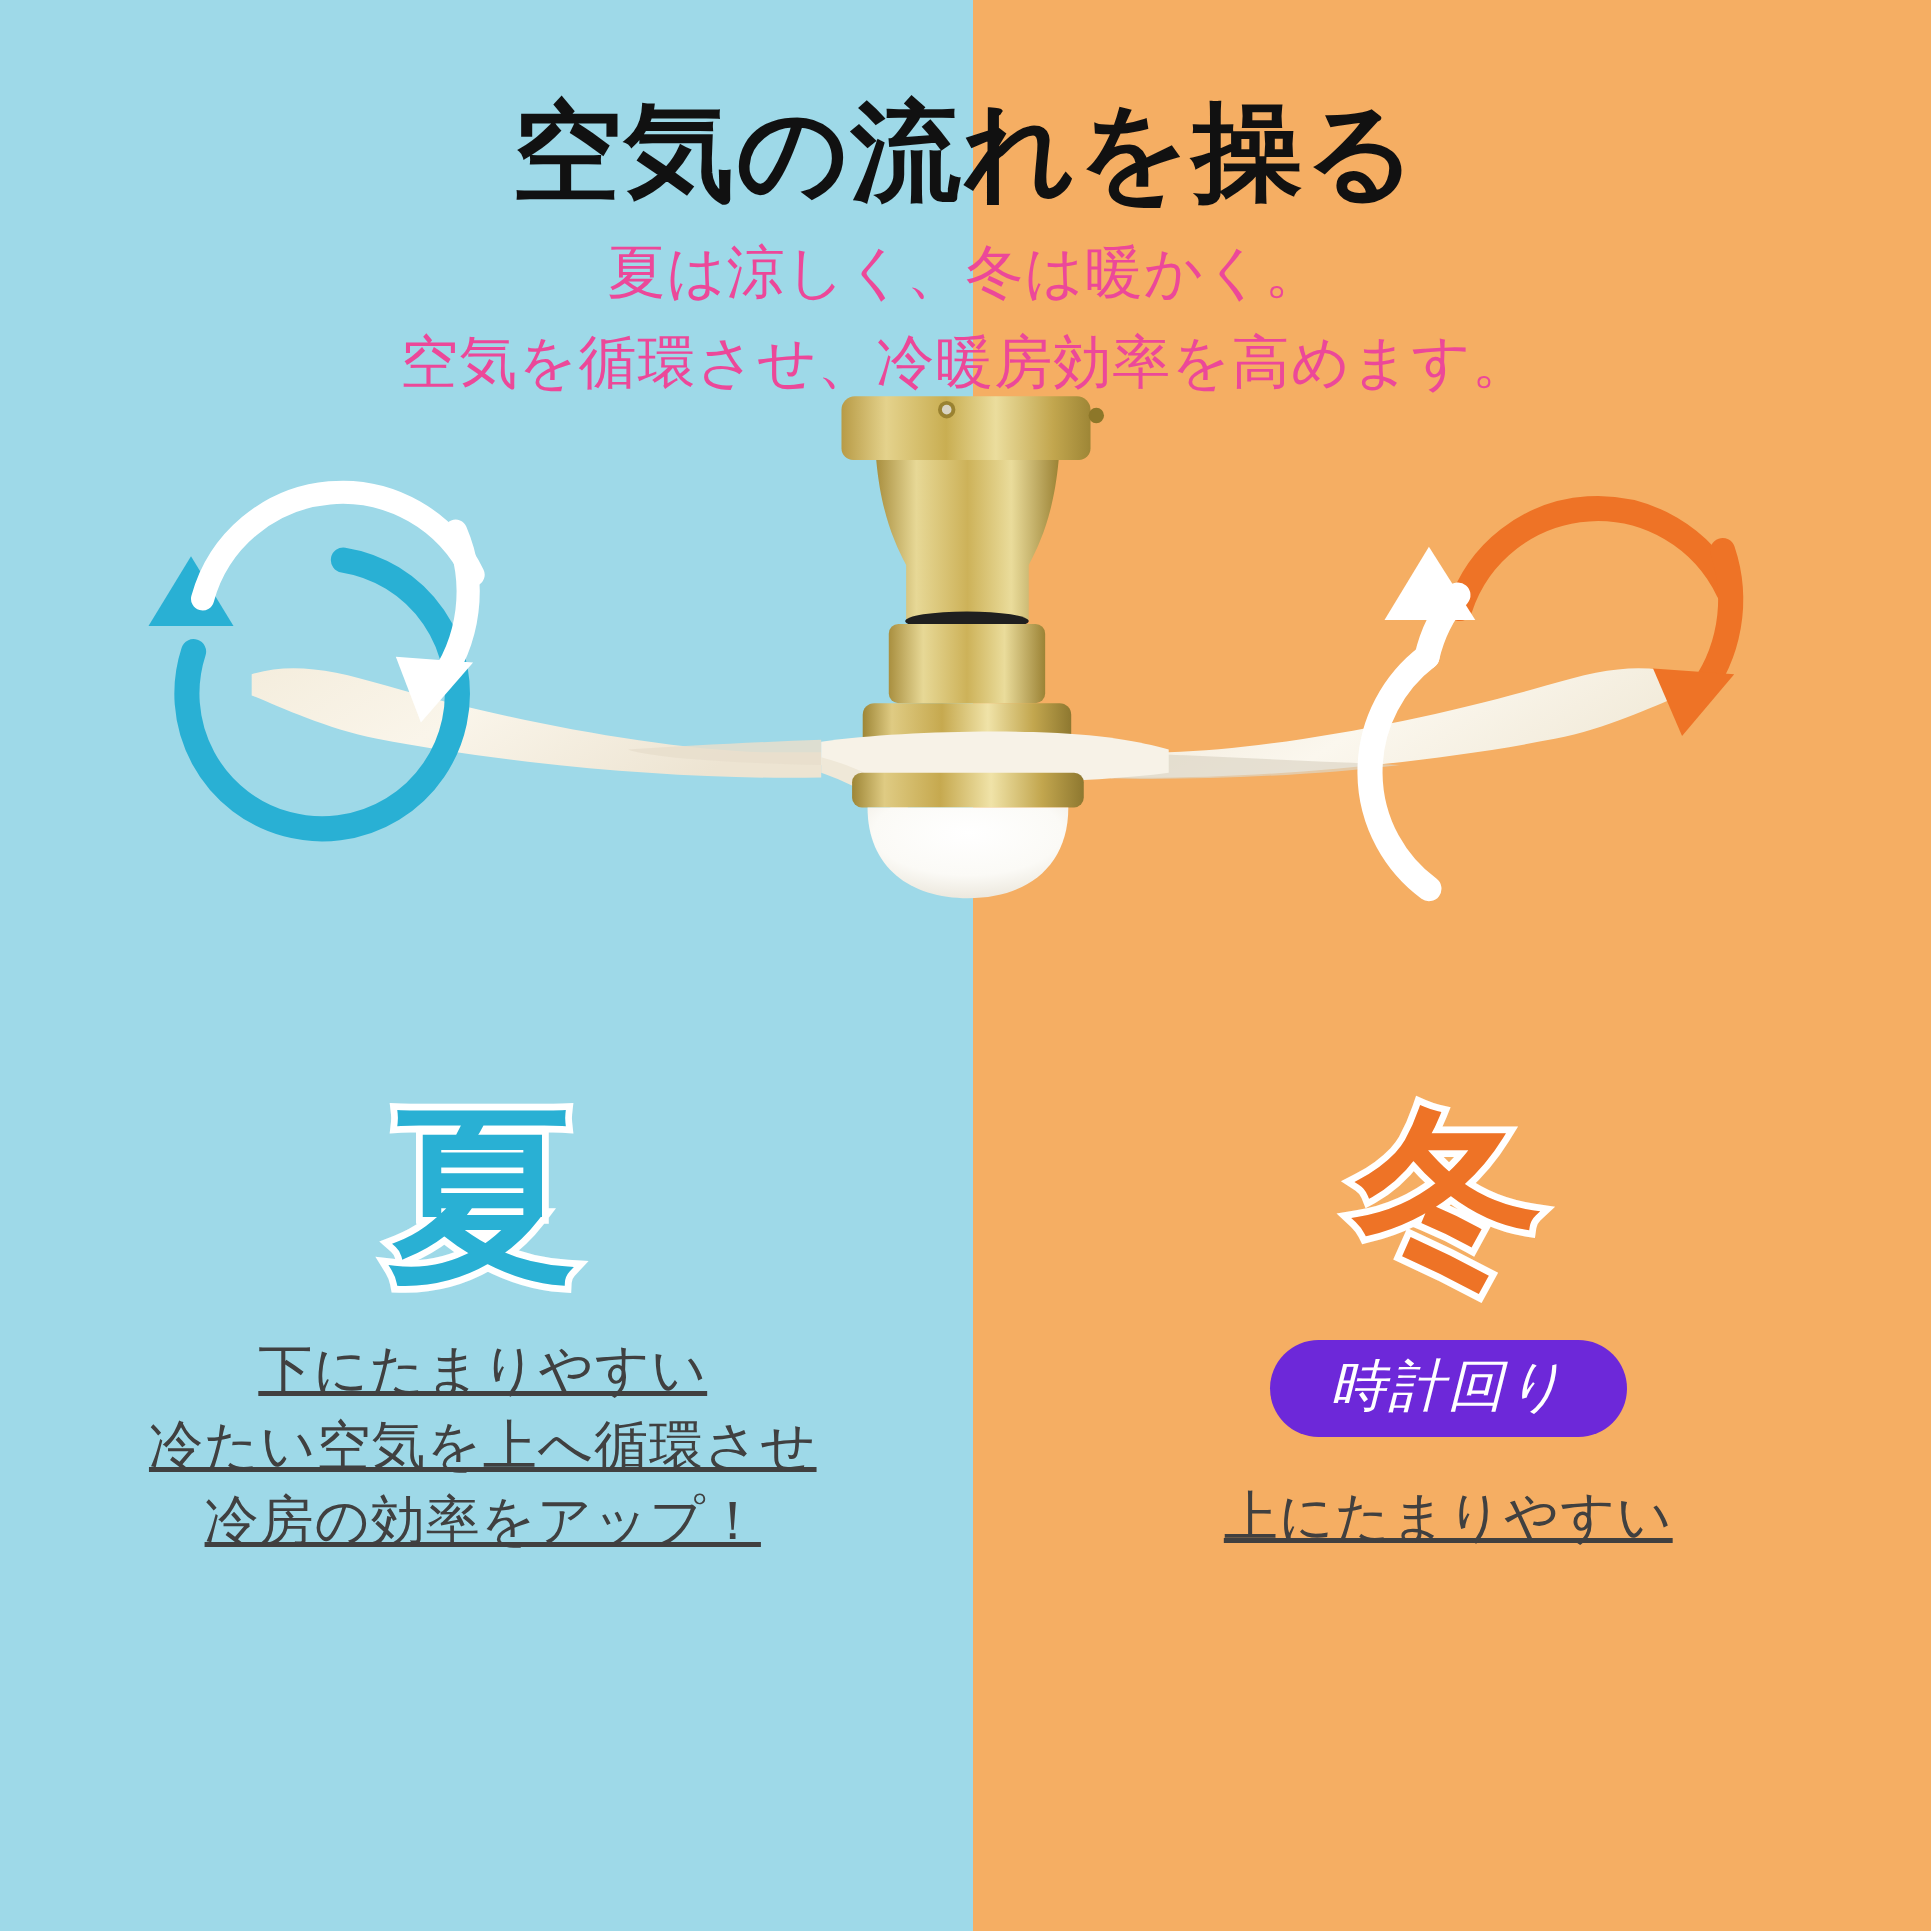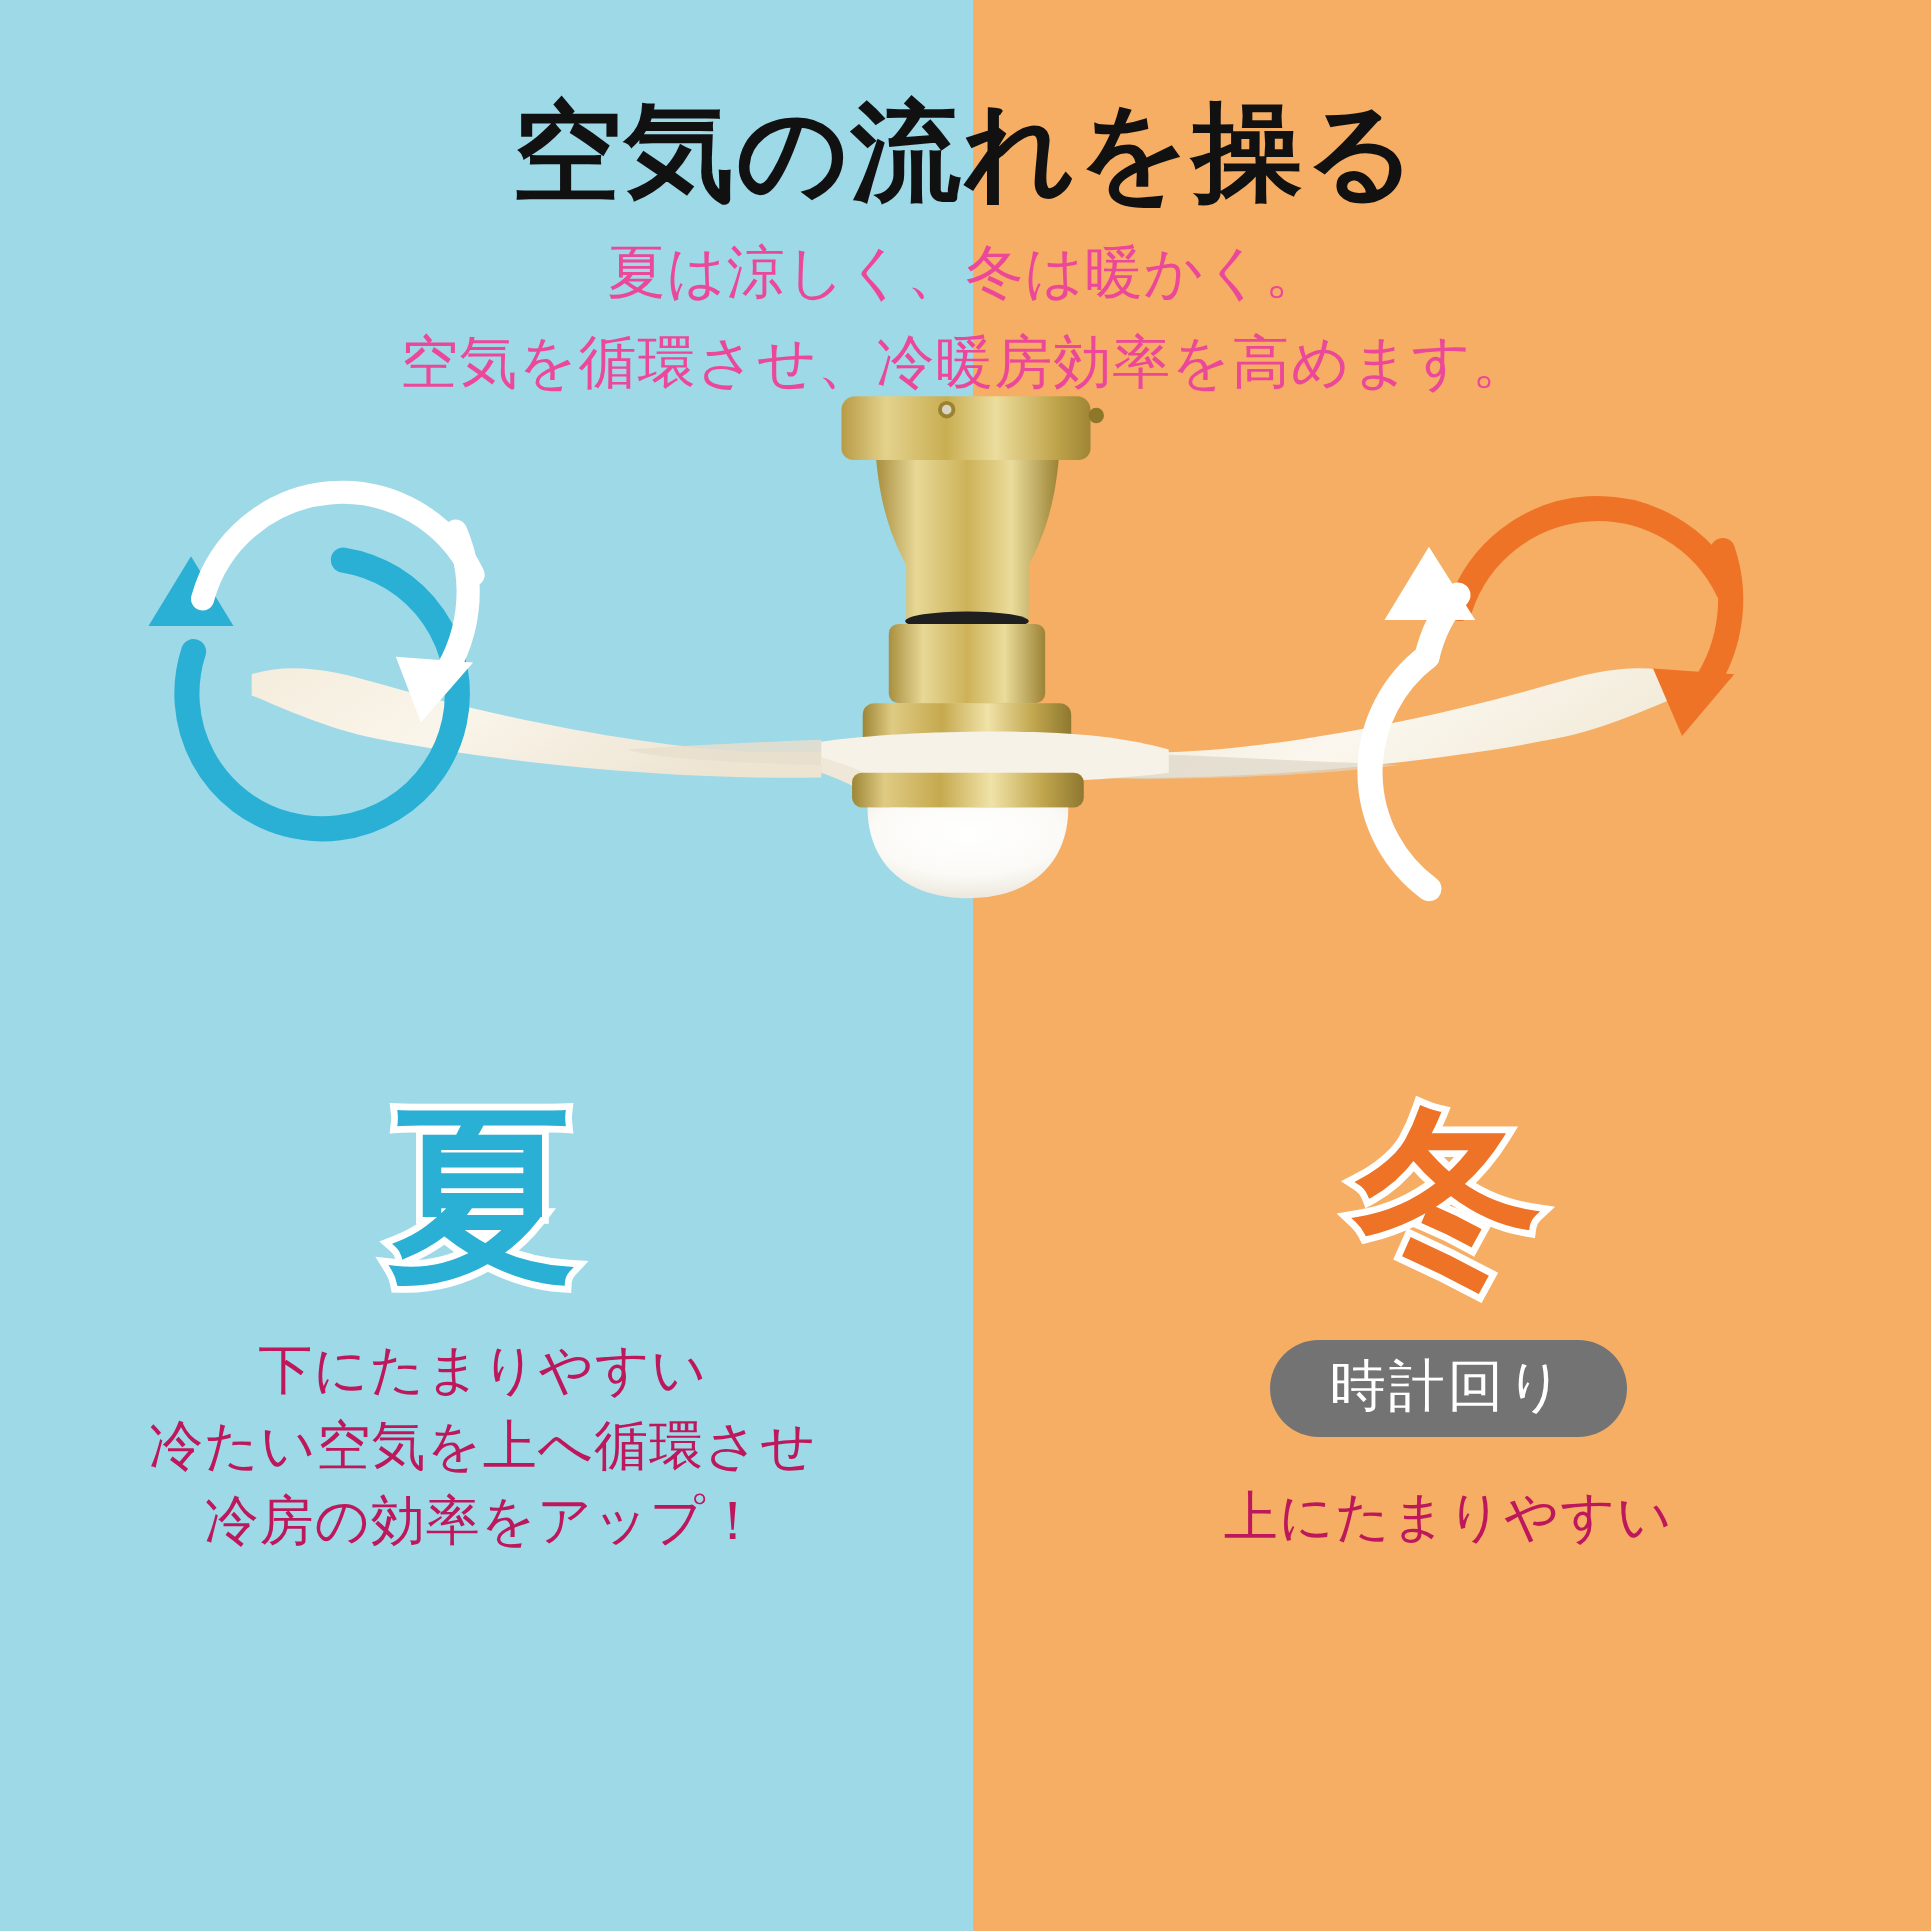"下にたまりやすい" .desc { color: #be185d -> #404040; text-decoration: none -> underline }
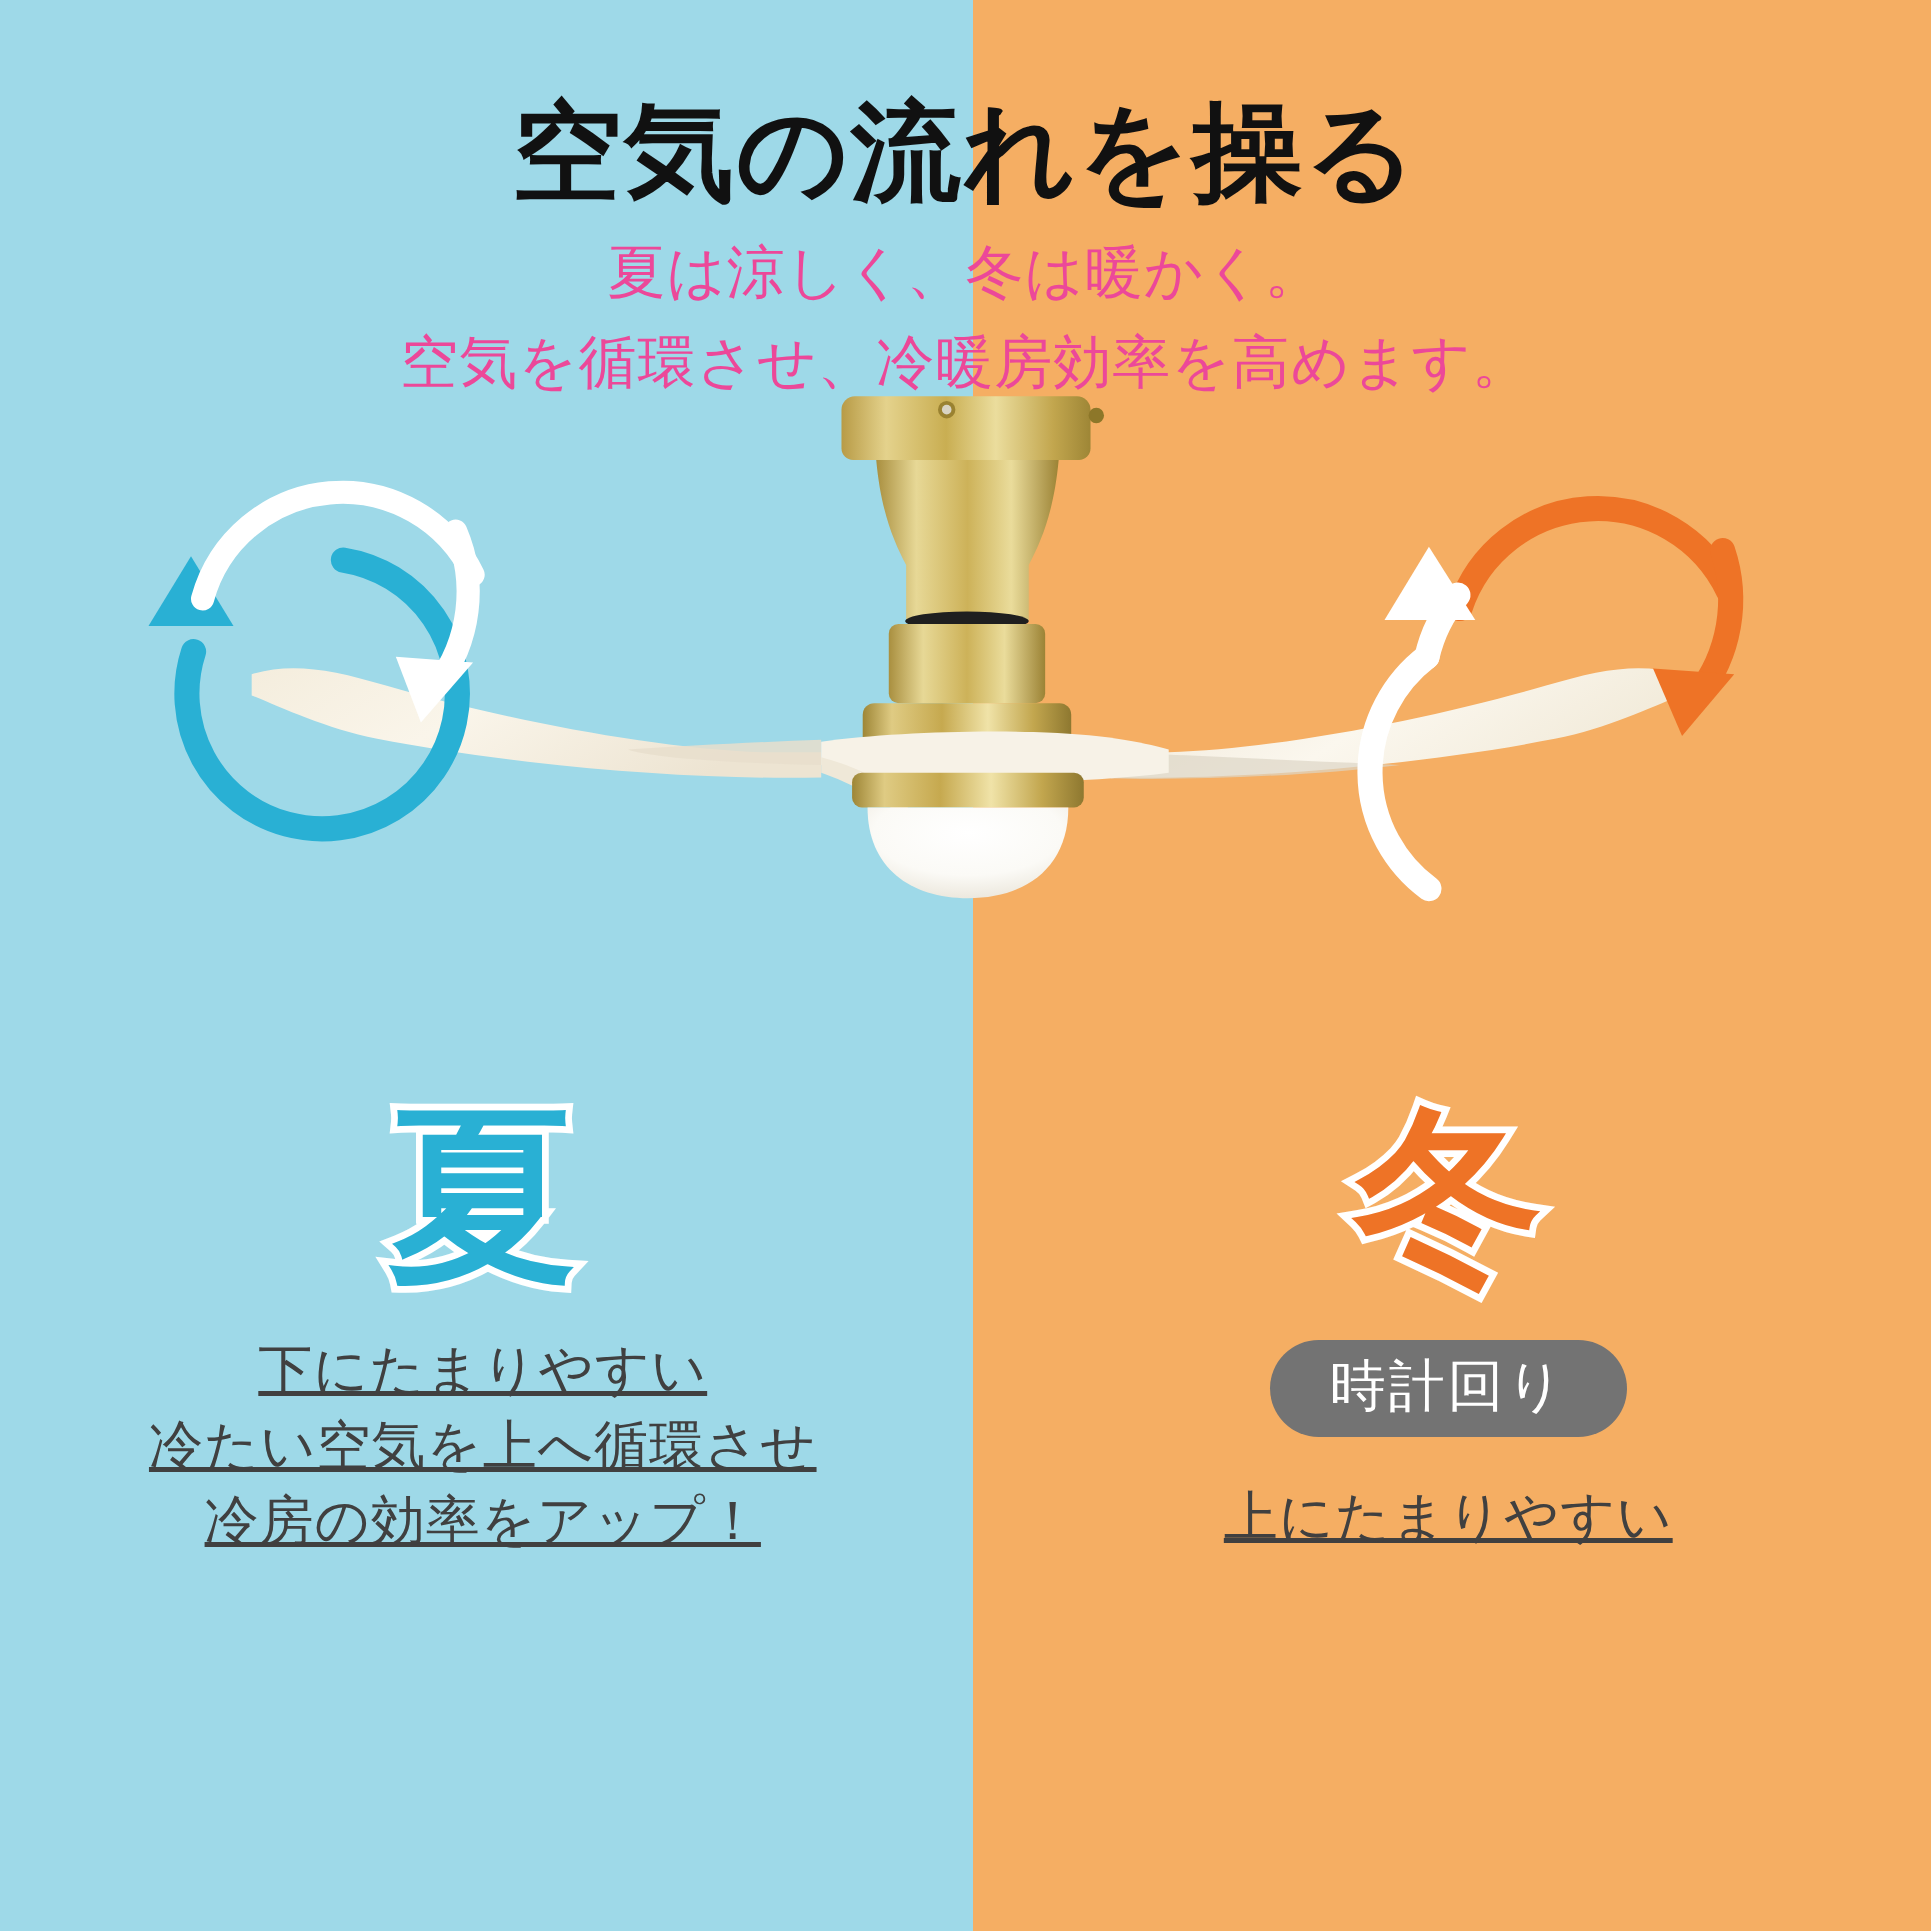"時計回り" span.badge { background: #737373 -> #6d28d9; font-style: none -> italic }
